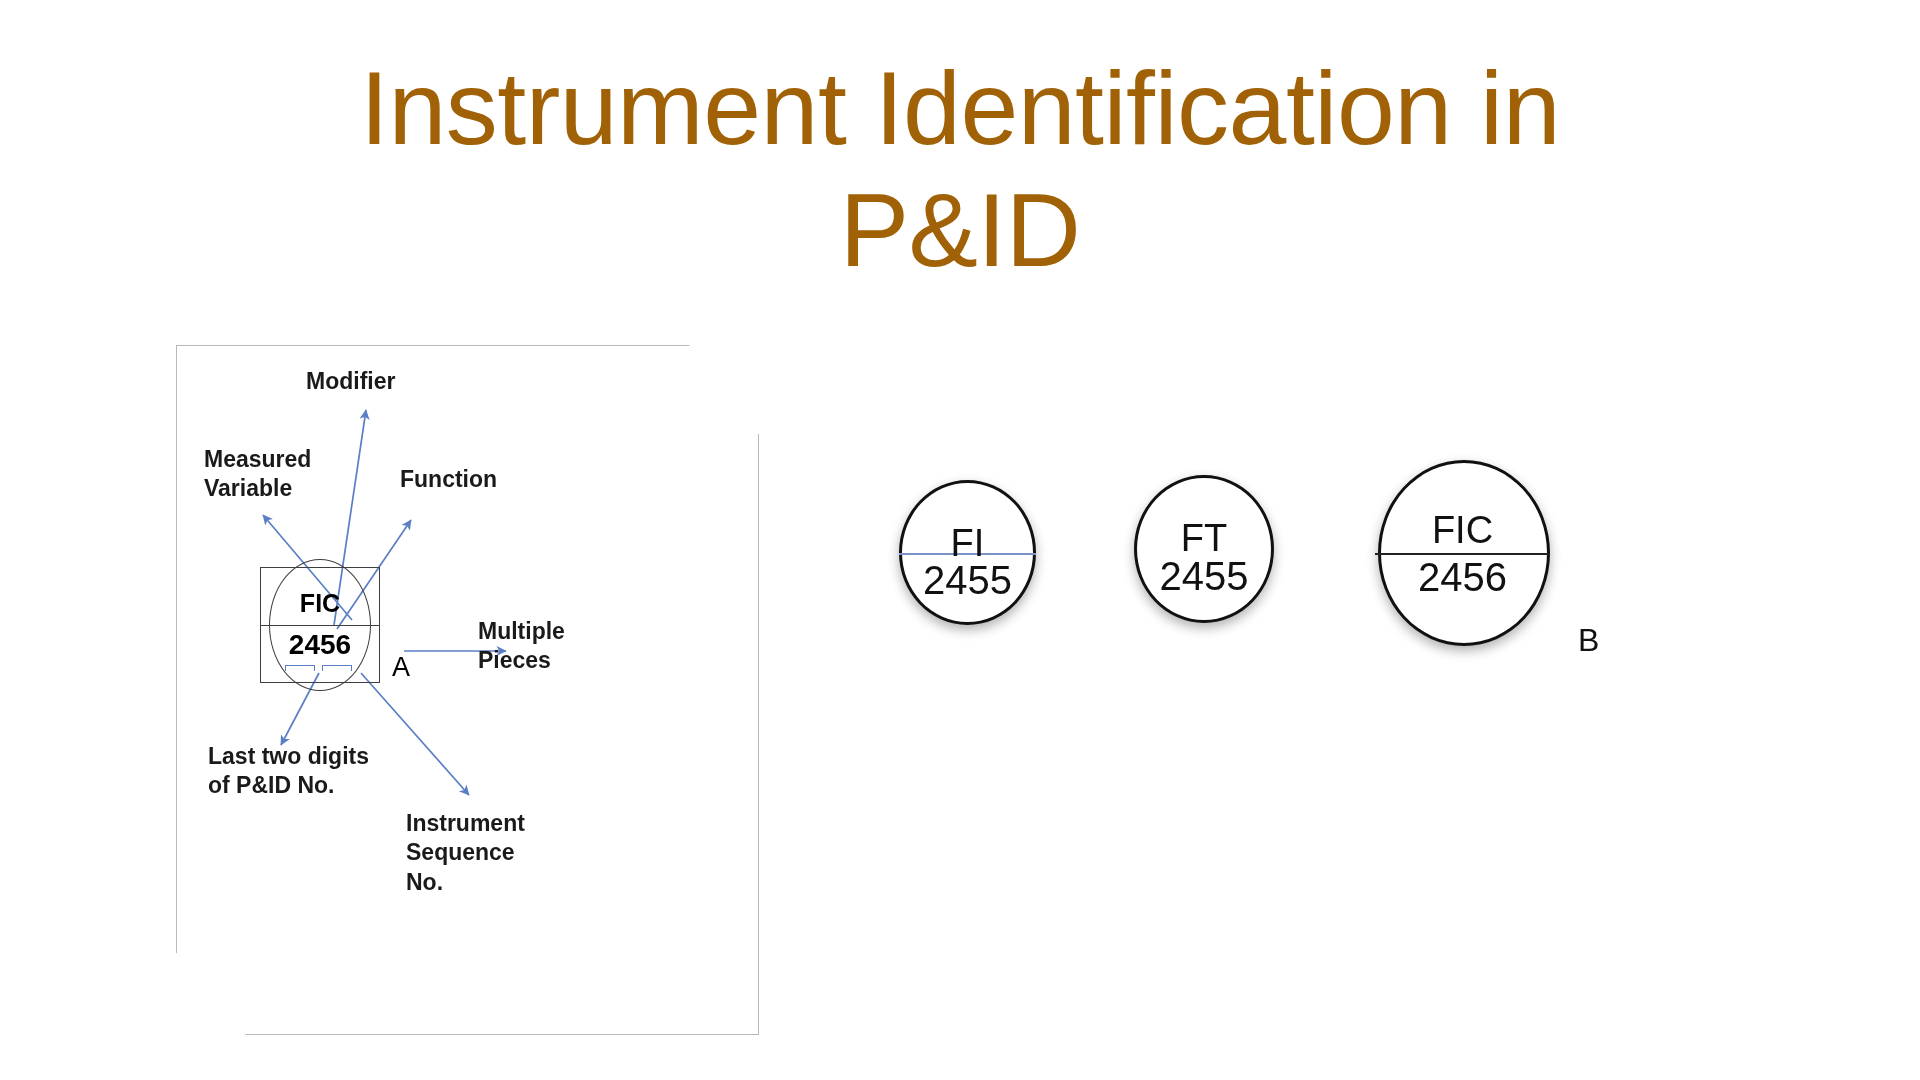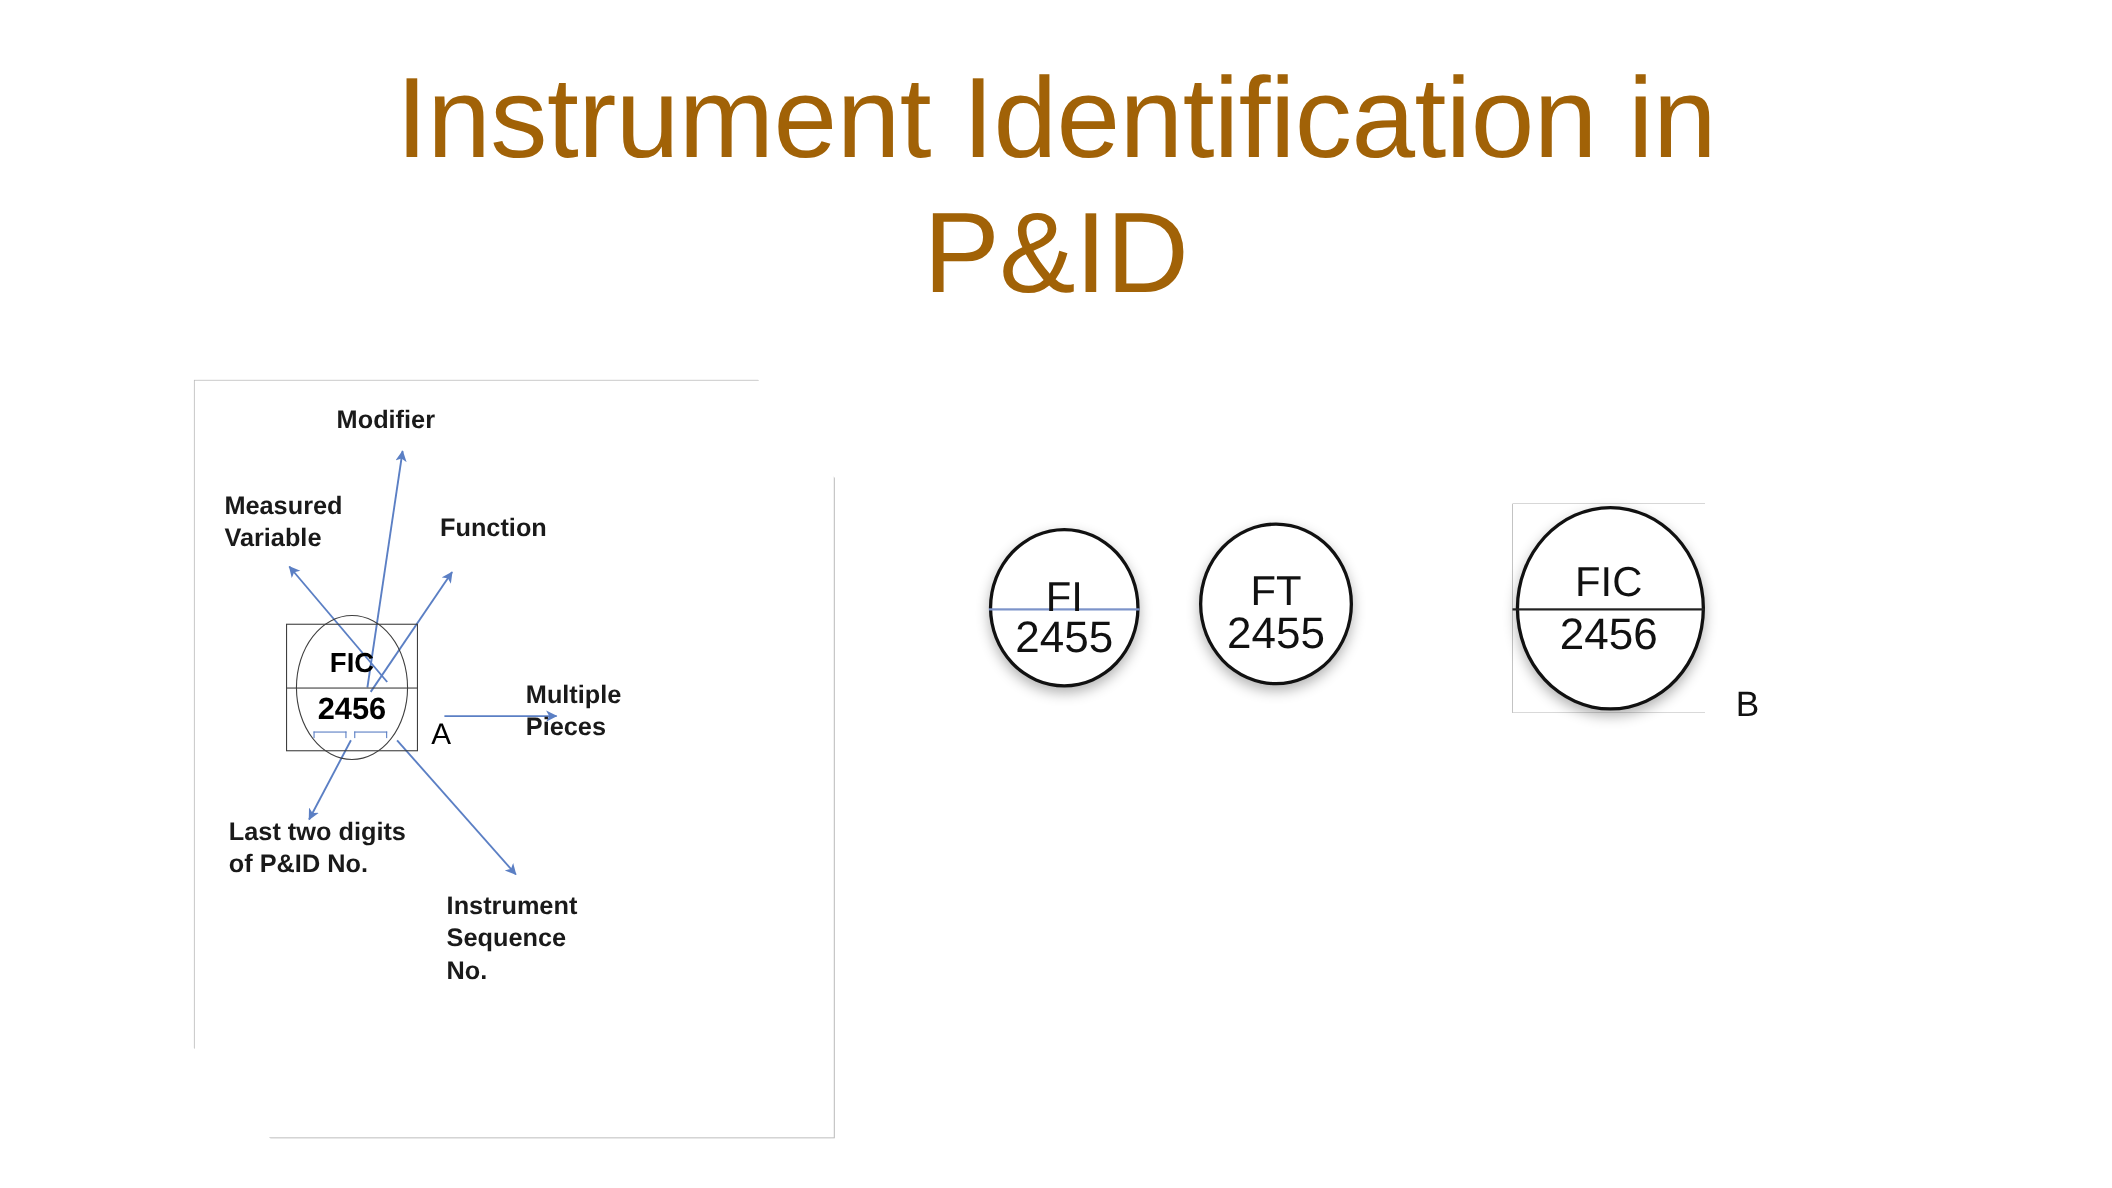"FT" #bubble-ft { left: 1090px -> 1134px }
